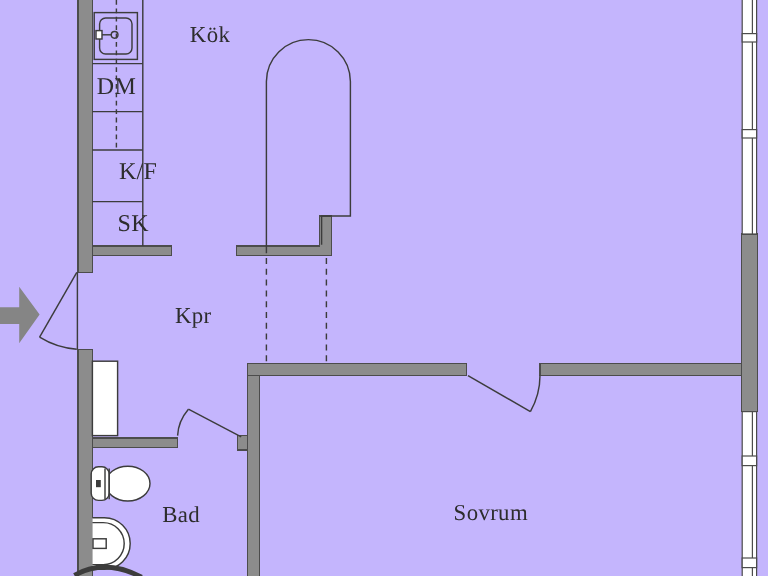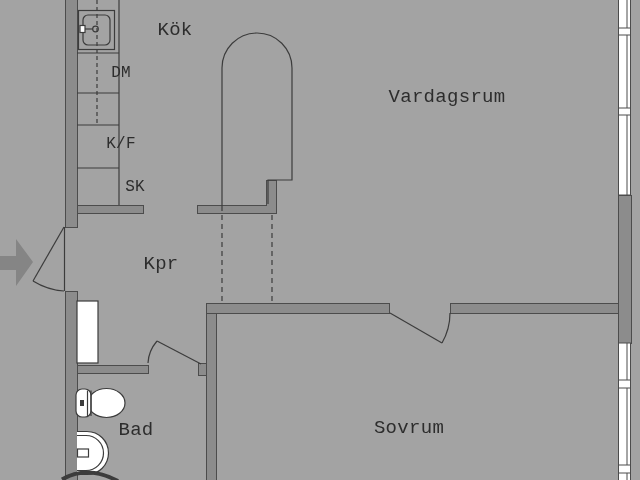"Kök" #stage { background: #a3a3a3 -> #c4b5fd; font-family: Liberation Mono, monospace -> Liberation Serif, serif }
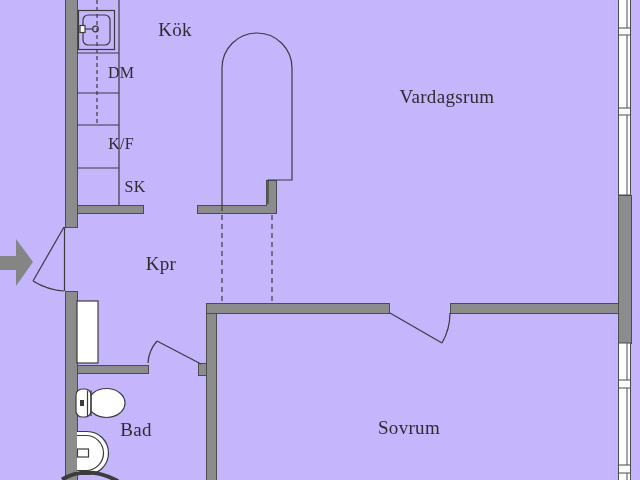"DM" .unit-label { font-size: 16px -> 20px; margin-left: 24px -> none }
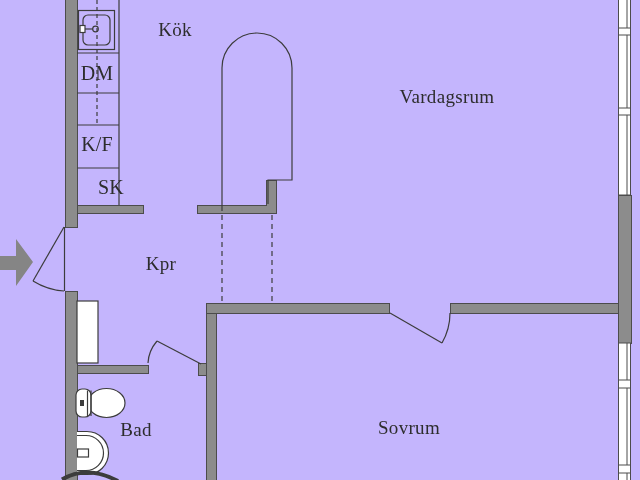"Vardagsrum" div.label { html: <div>Vardagsrum</div> -> none }
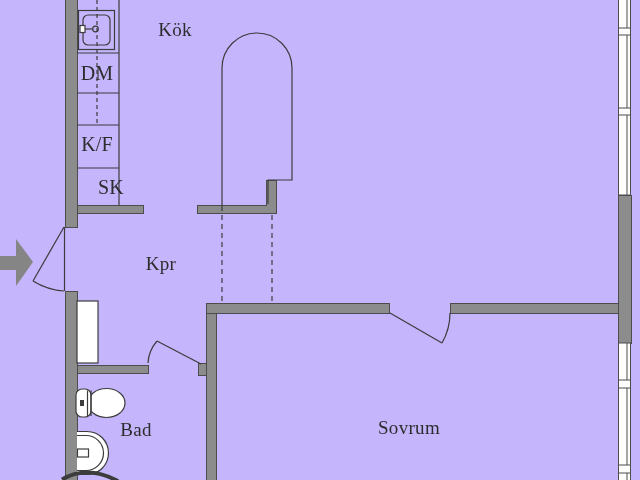"K/F" div.label { left: 97px -> 115px }
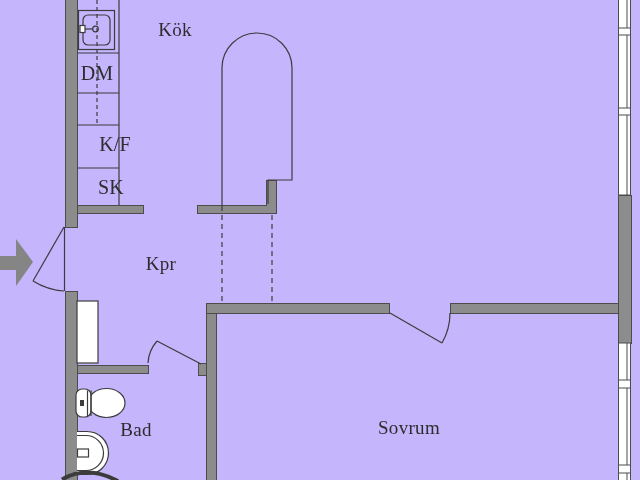"Bad" div.label { left: 136px -> 151px }
